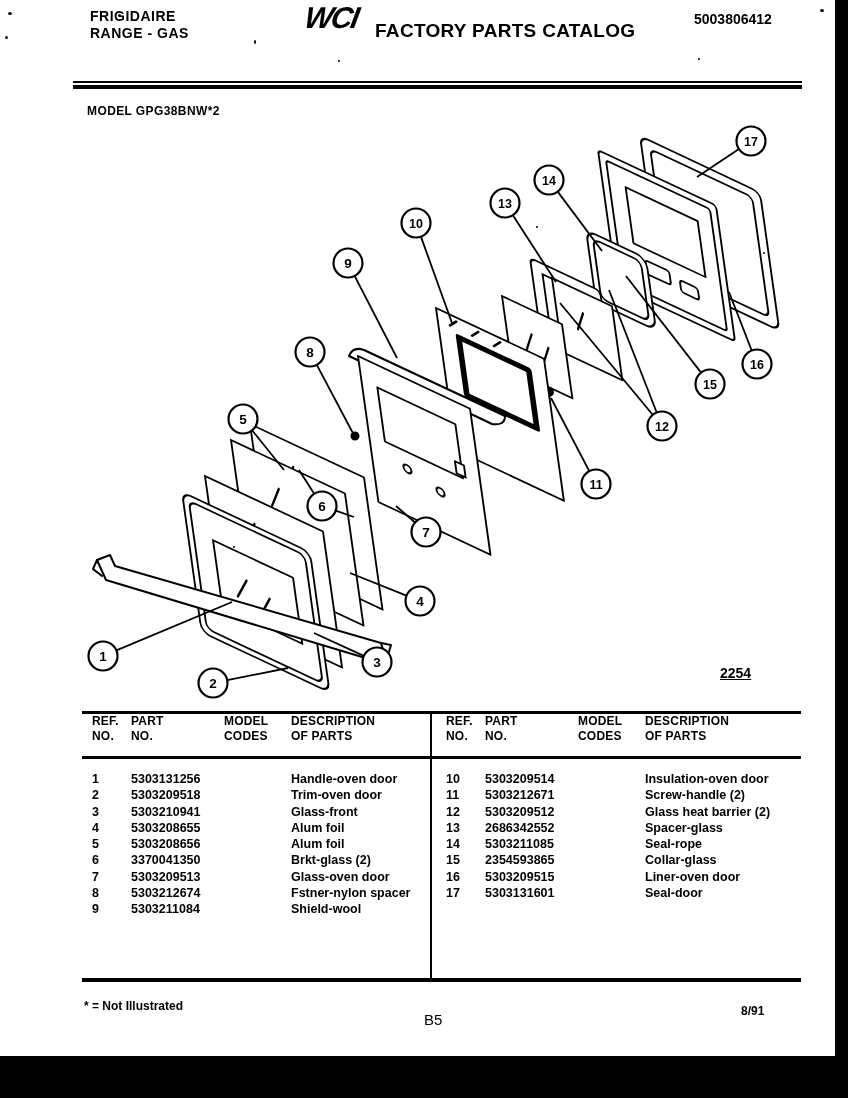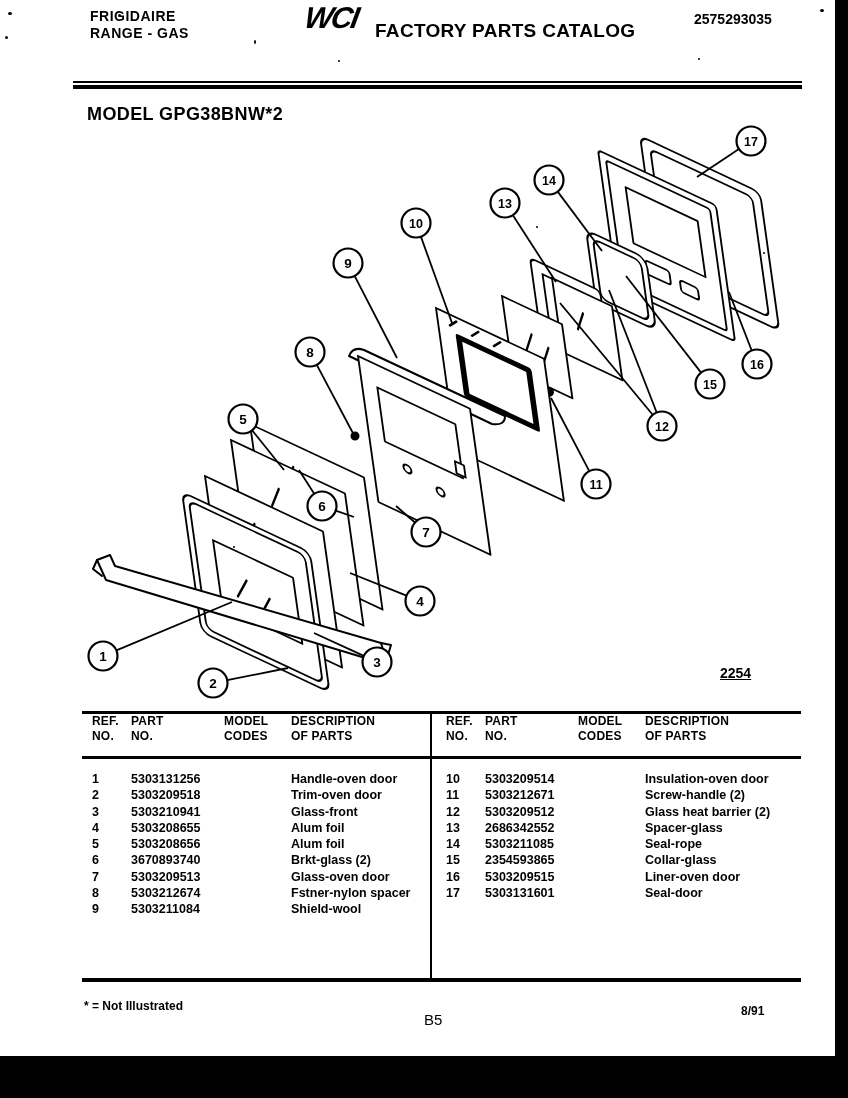"2575293035" div.abs { text: 2575293035 -> 5003806412 }
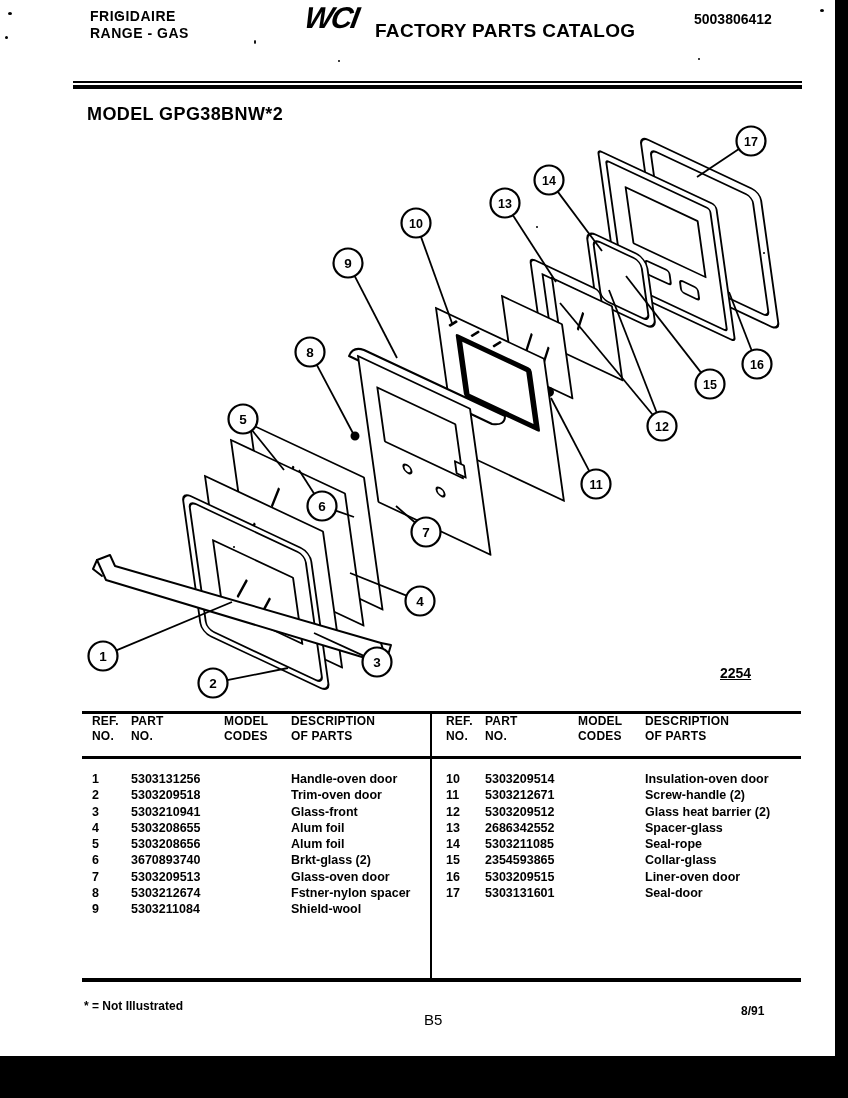"MODEL GPG38BNW*2" #model { font-size: 18px -> 12px }
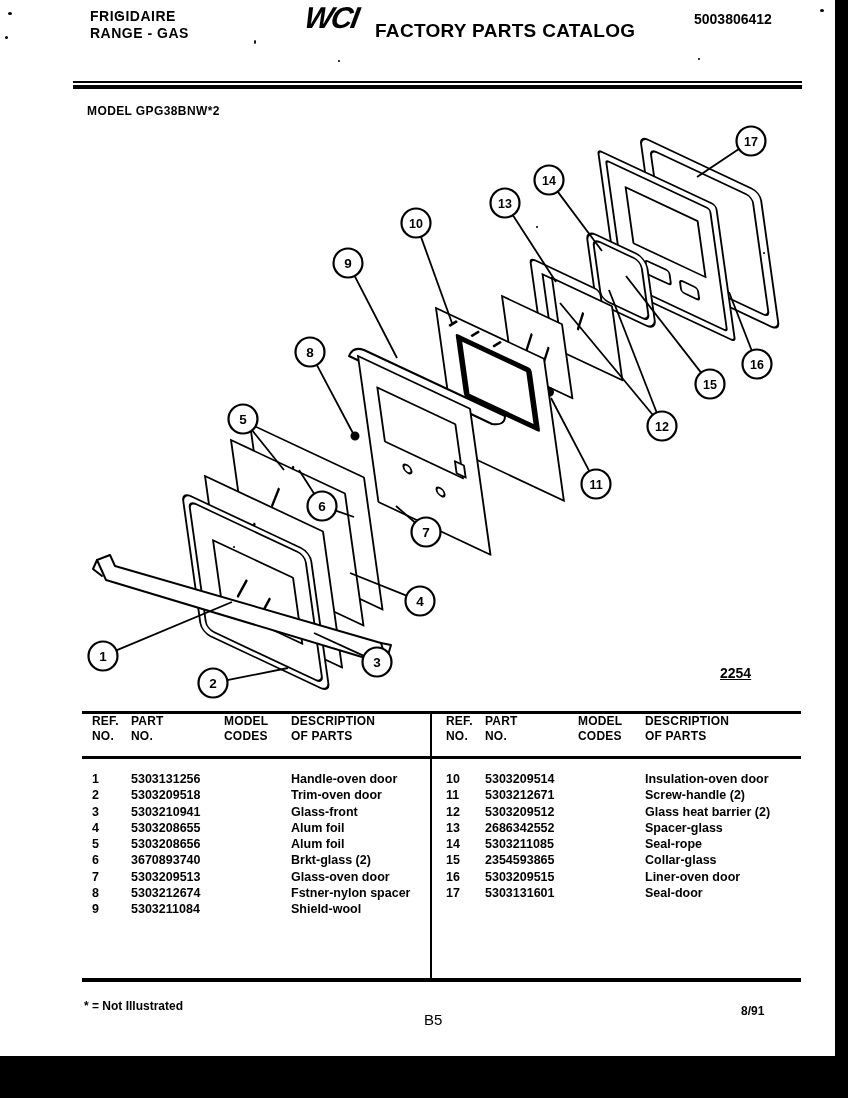"3670893740" div.cell { text: 3670893740 -> 3370041350 }
